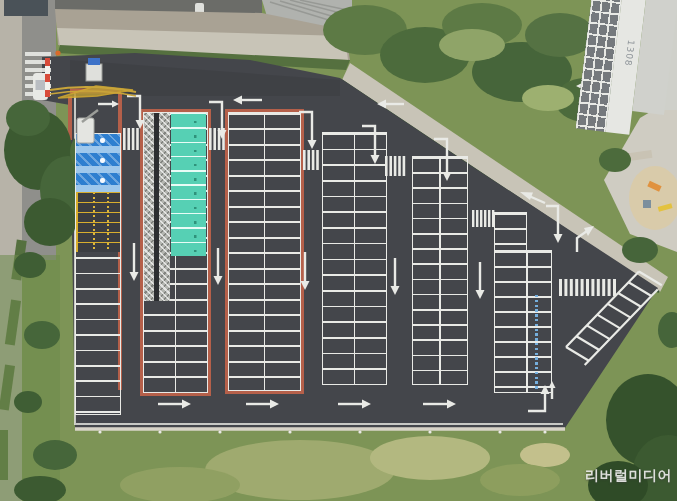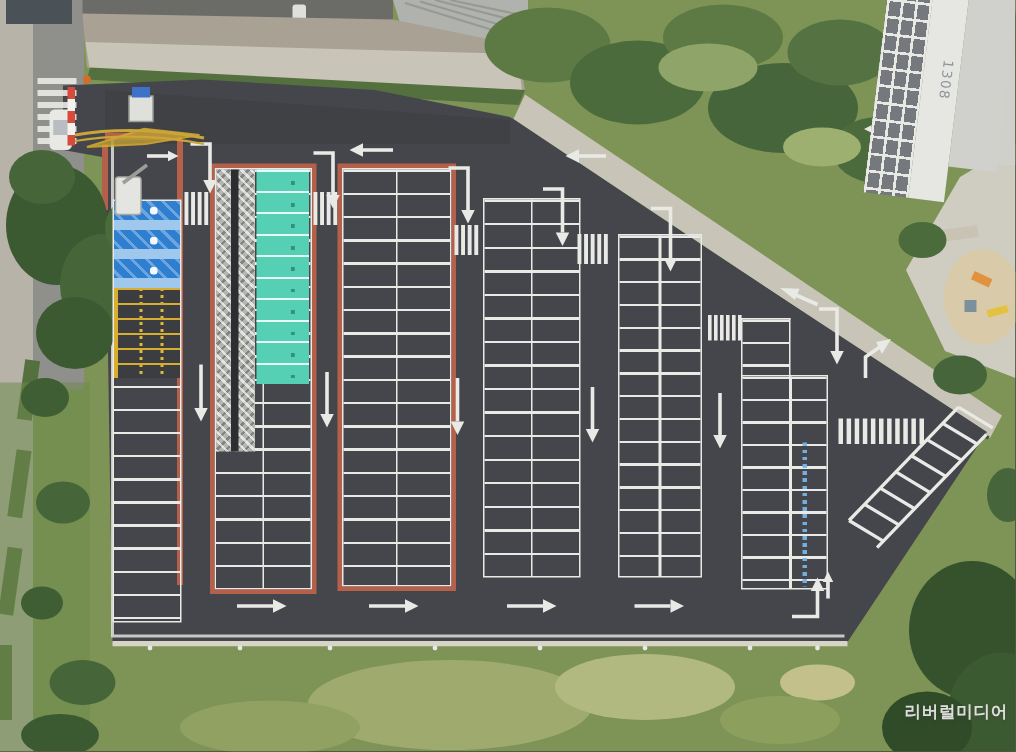"리버럴미디어" .watermark { font-size: 11px -> 14px }
